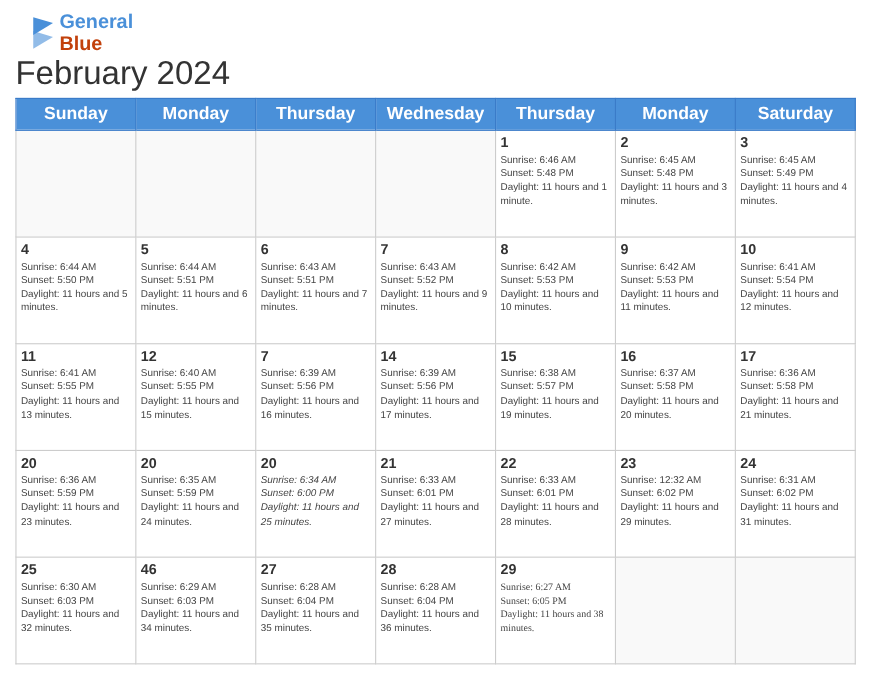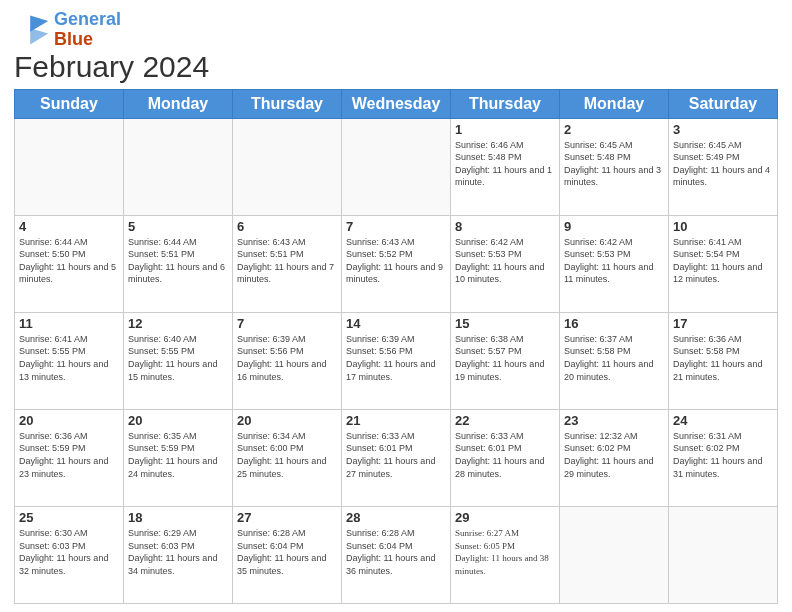"Sunrise: 6:34 AM" div.day-info { font-style: none -> italic }
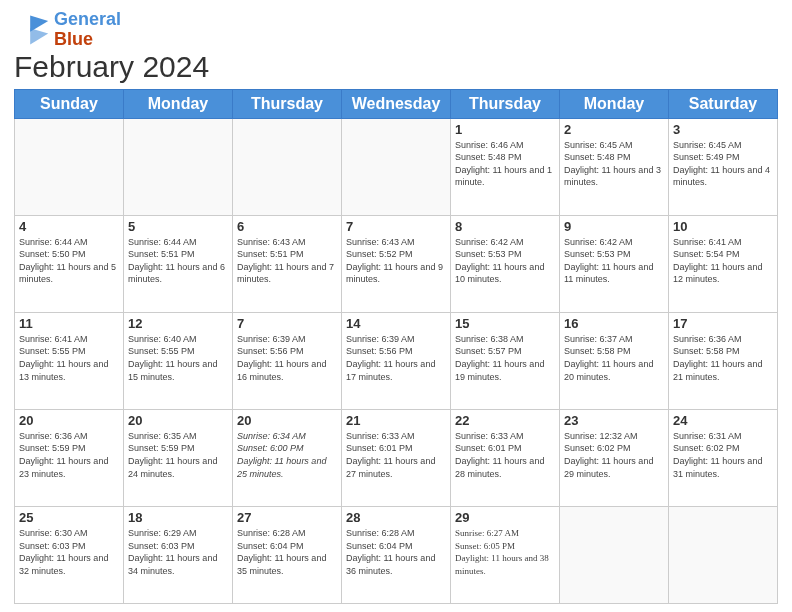"18" span.day-number { text: 18 -> 46 }
